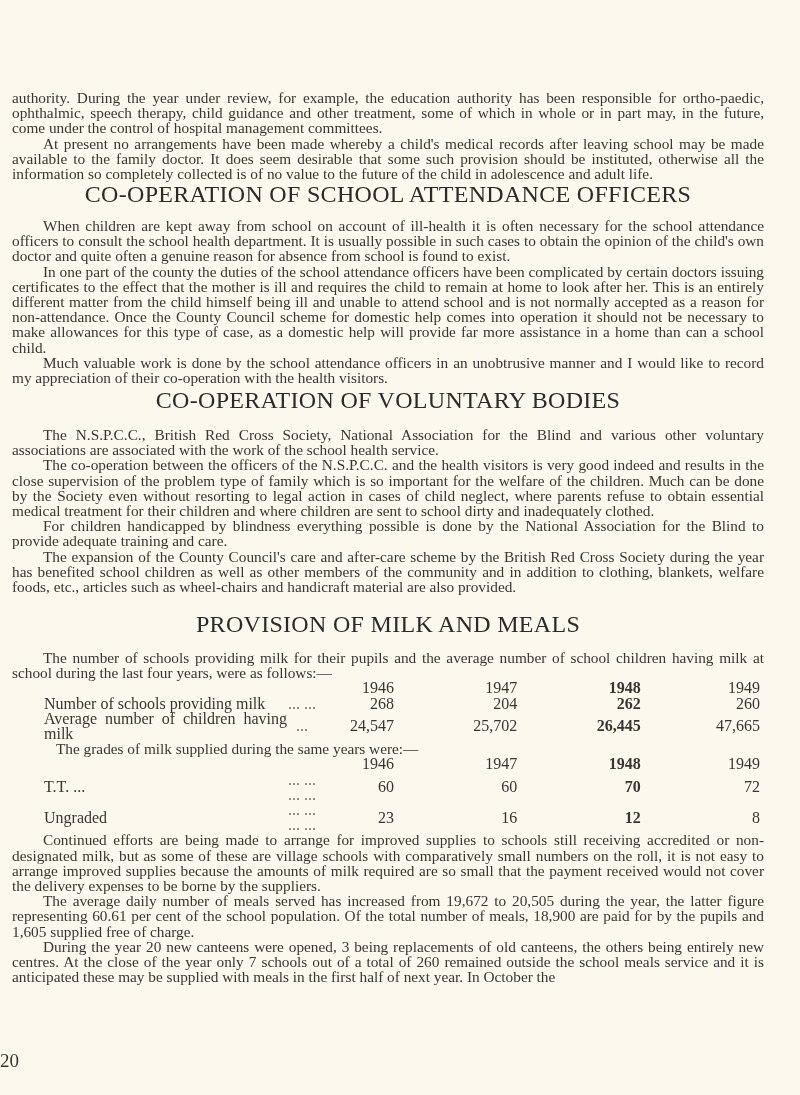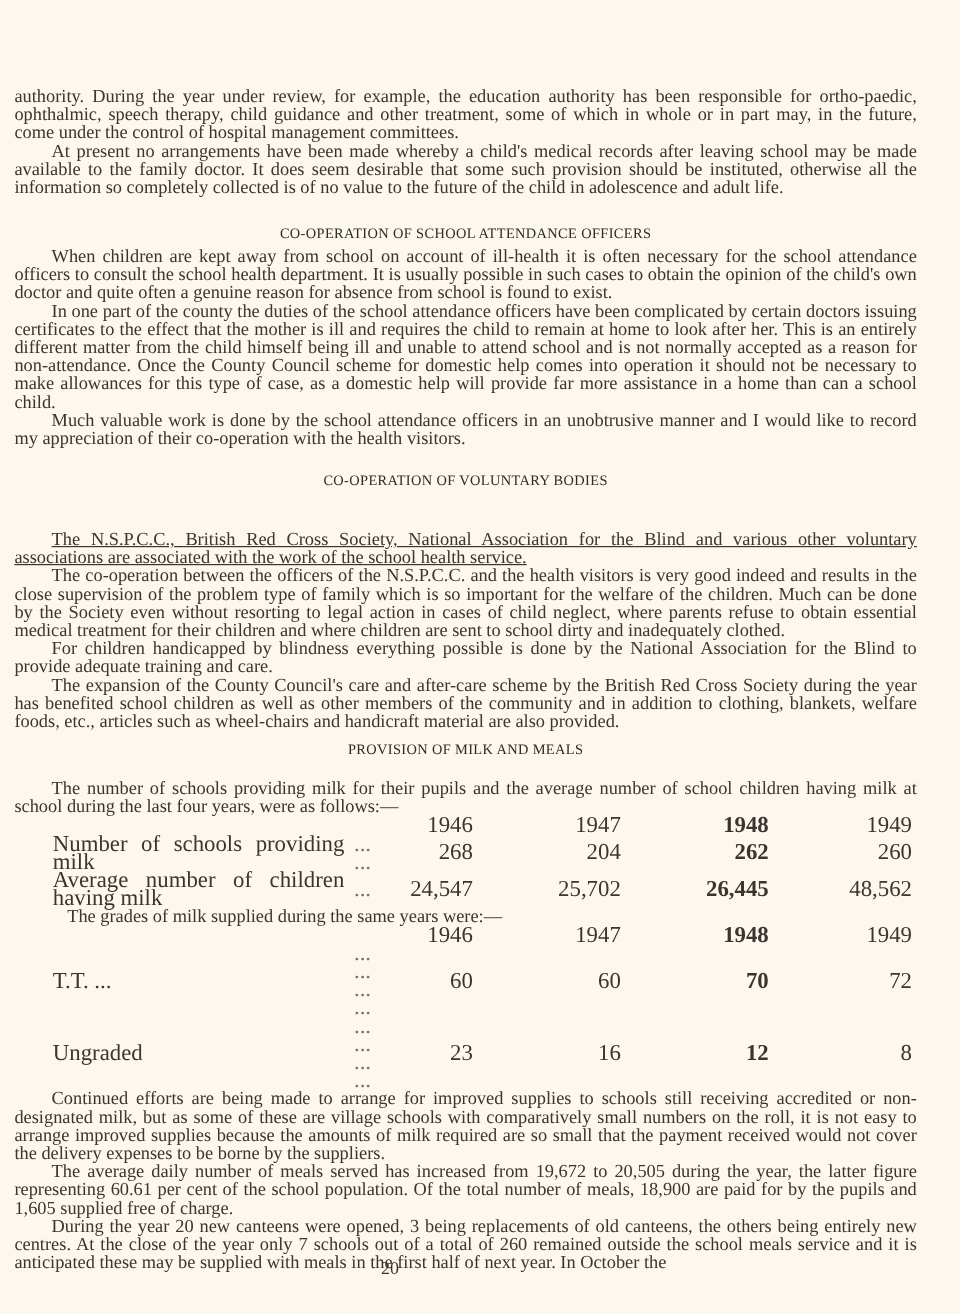"authority. During the year under" div.text { top: 73px -> 90px }
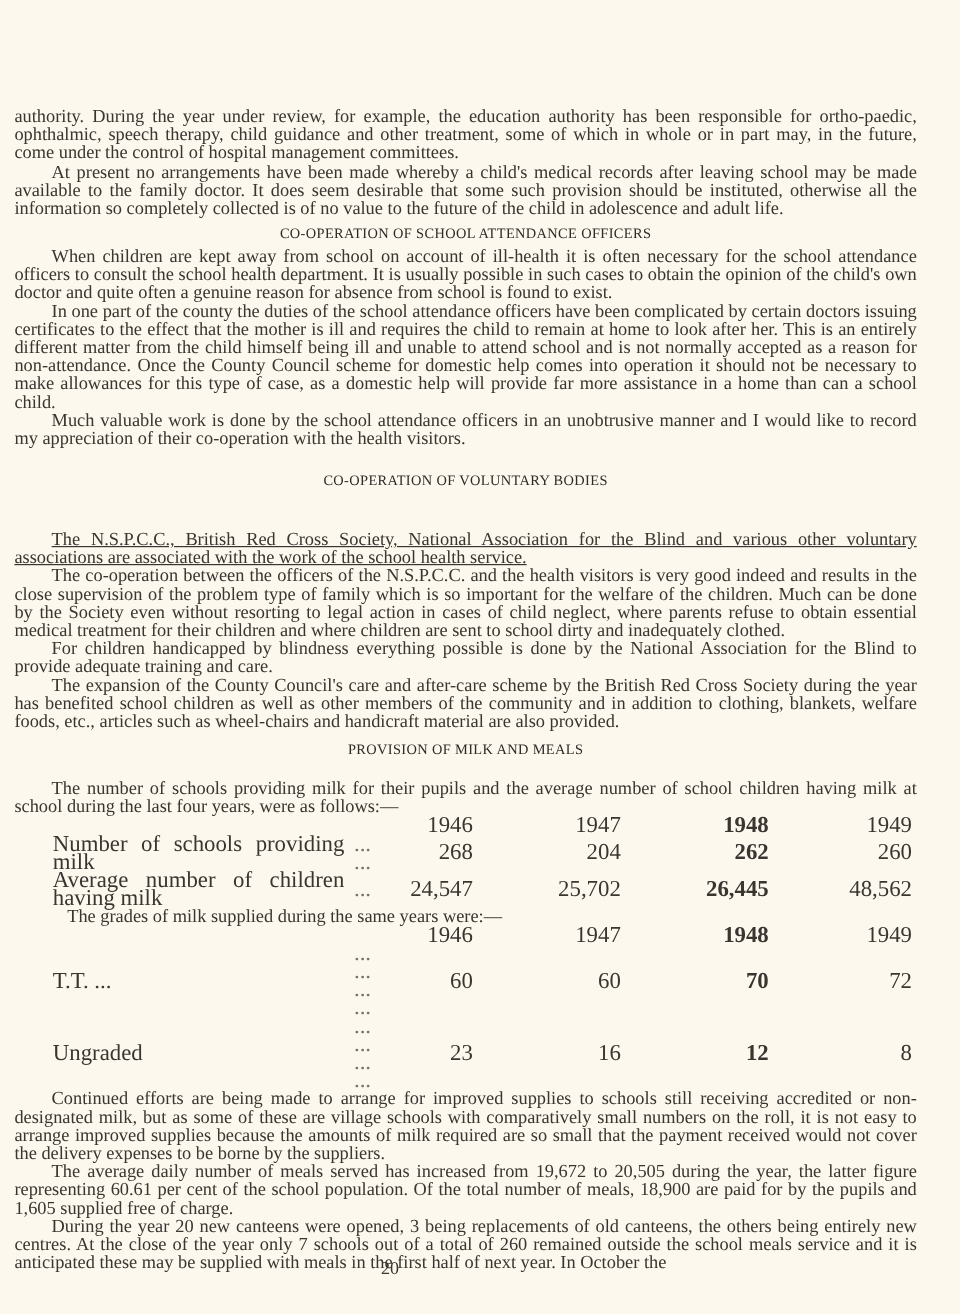"CO-OPERATION OF SCHOOL ATTENDANCE" .heading { font-size: 12px -> 24px }
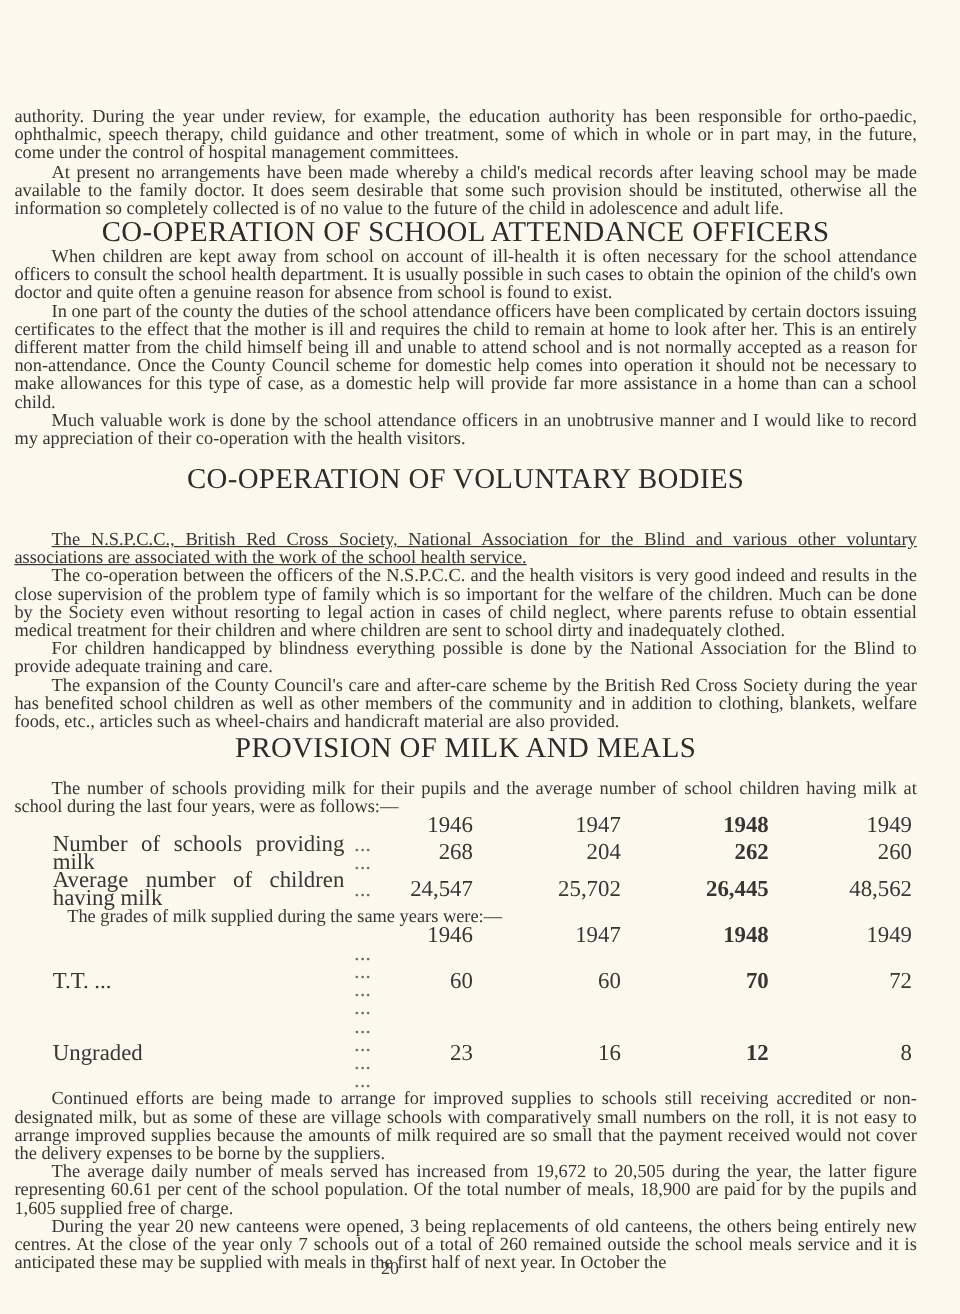"When children are kept away" p.p { margin-top: 0 -> 12px }
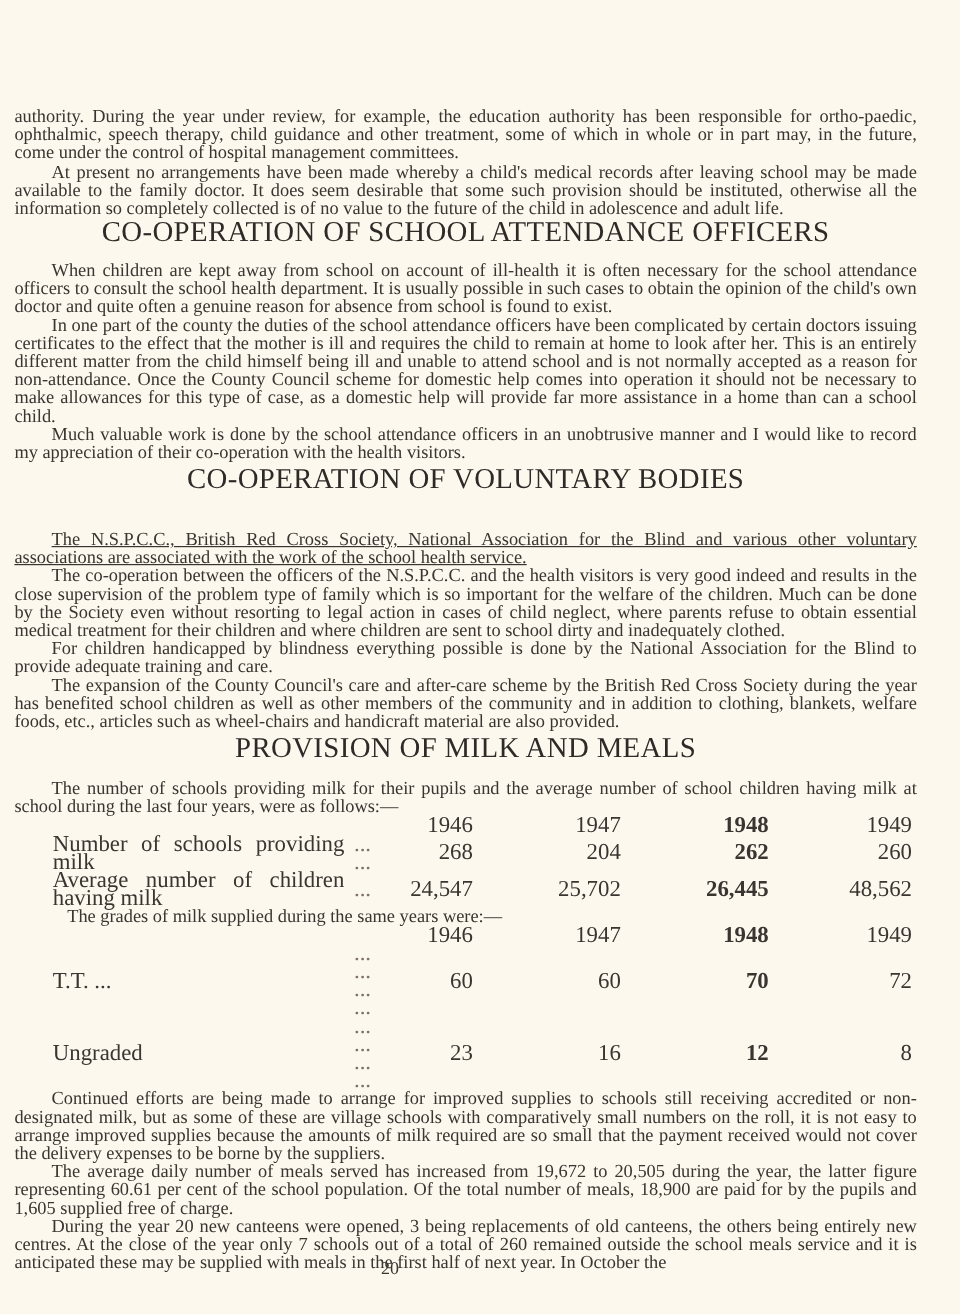"The N.S.P.C.C., British Red Cross" p.p { margin-top: 30px -> 15px; text-decoration: underline -> none }
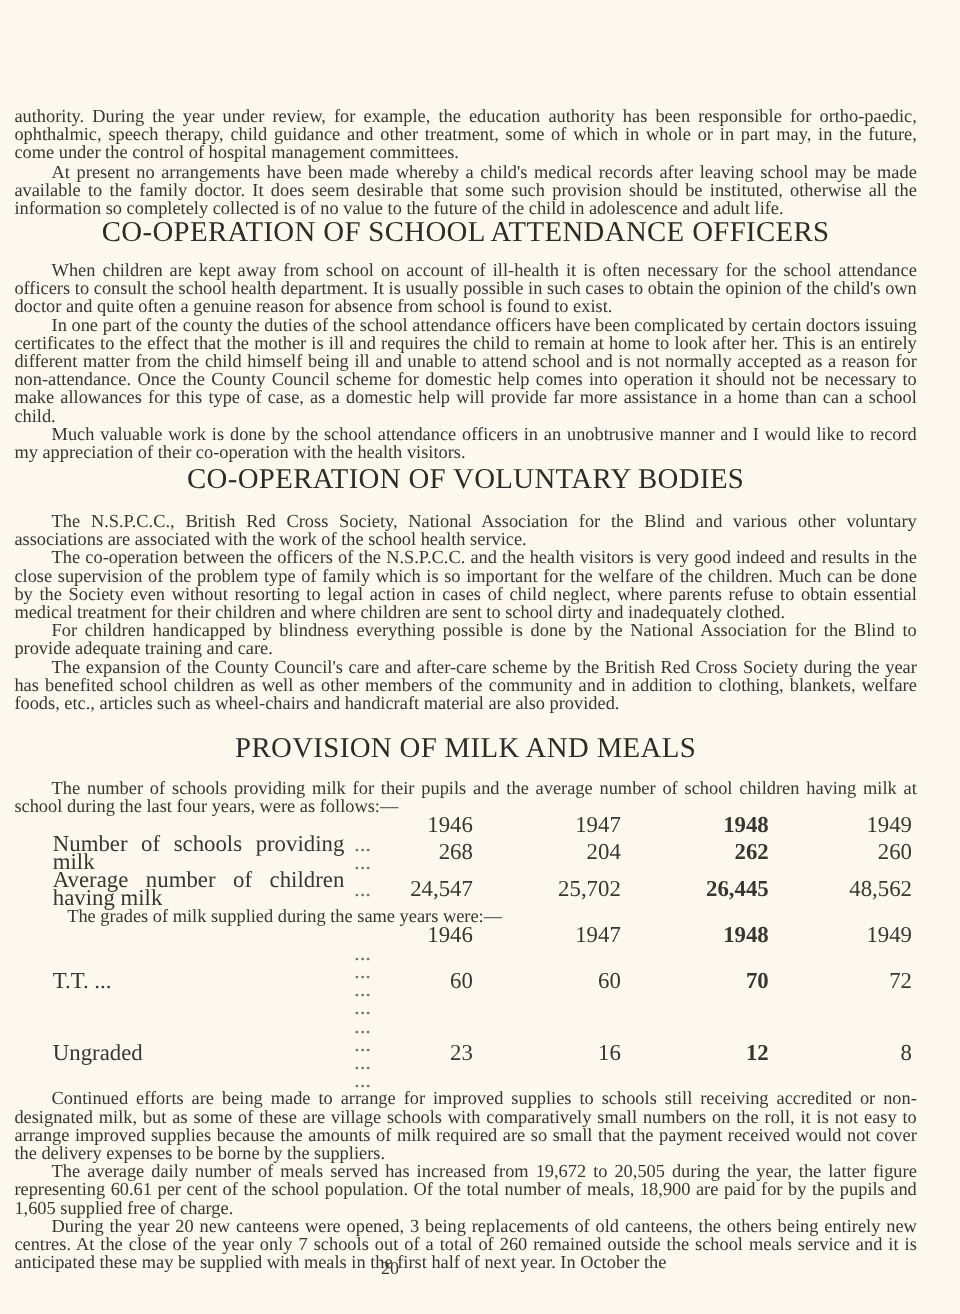"1946" .tbl { font-size: 19px -> 16px }
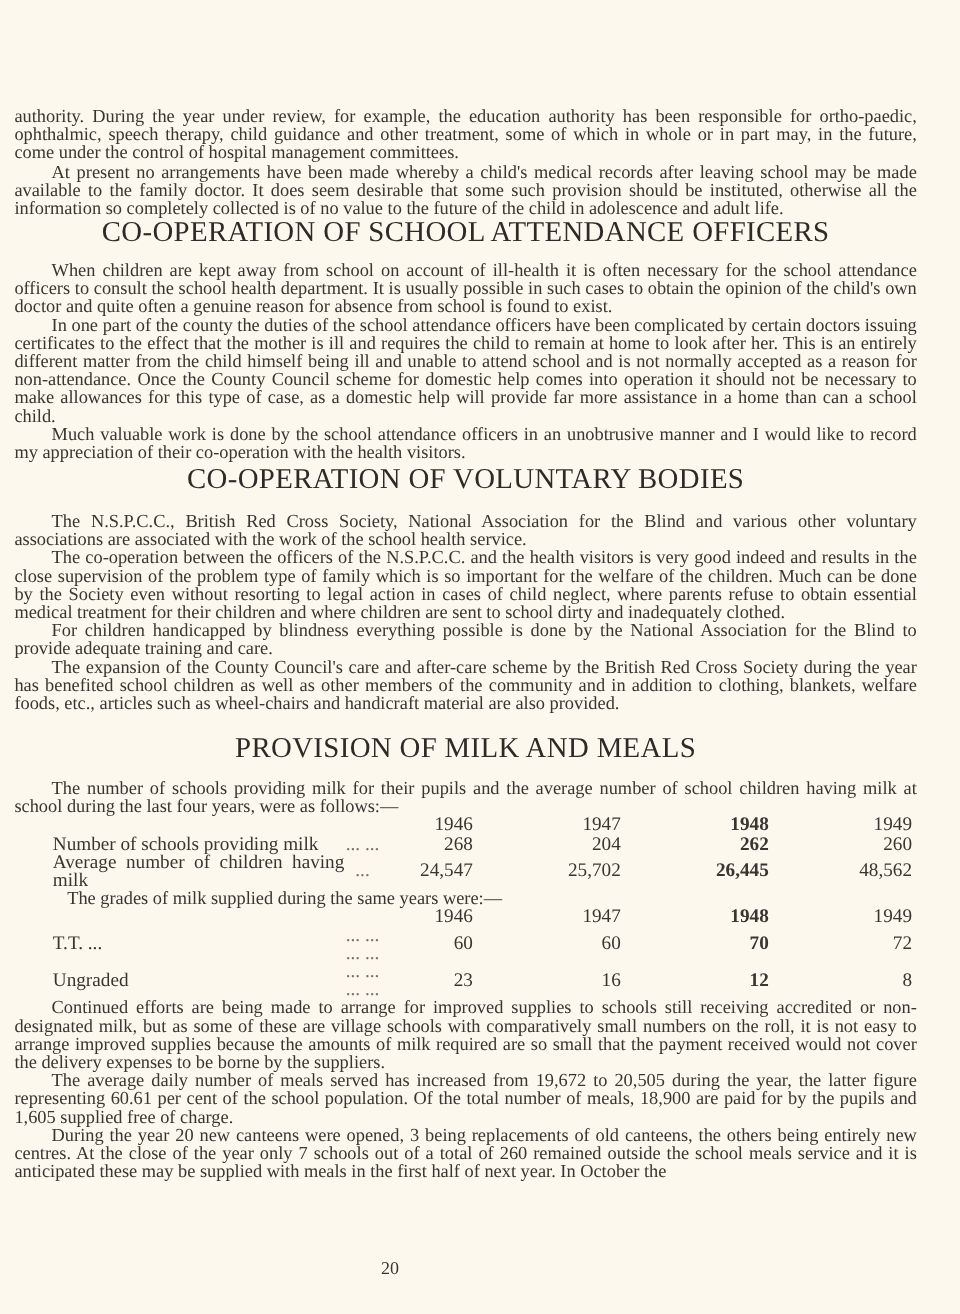"48,562" td.num { text: 48,562 -> 47,665 }
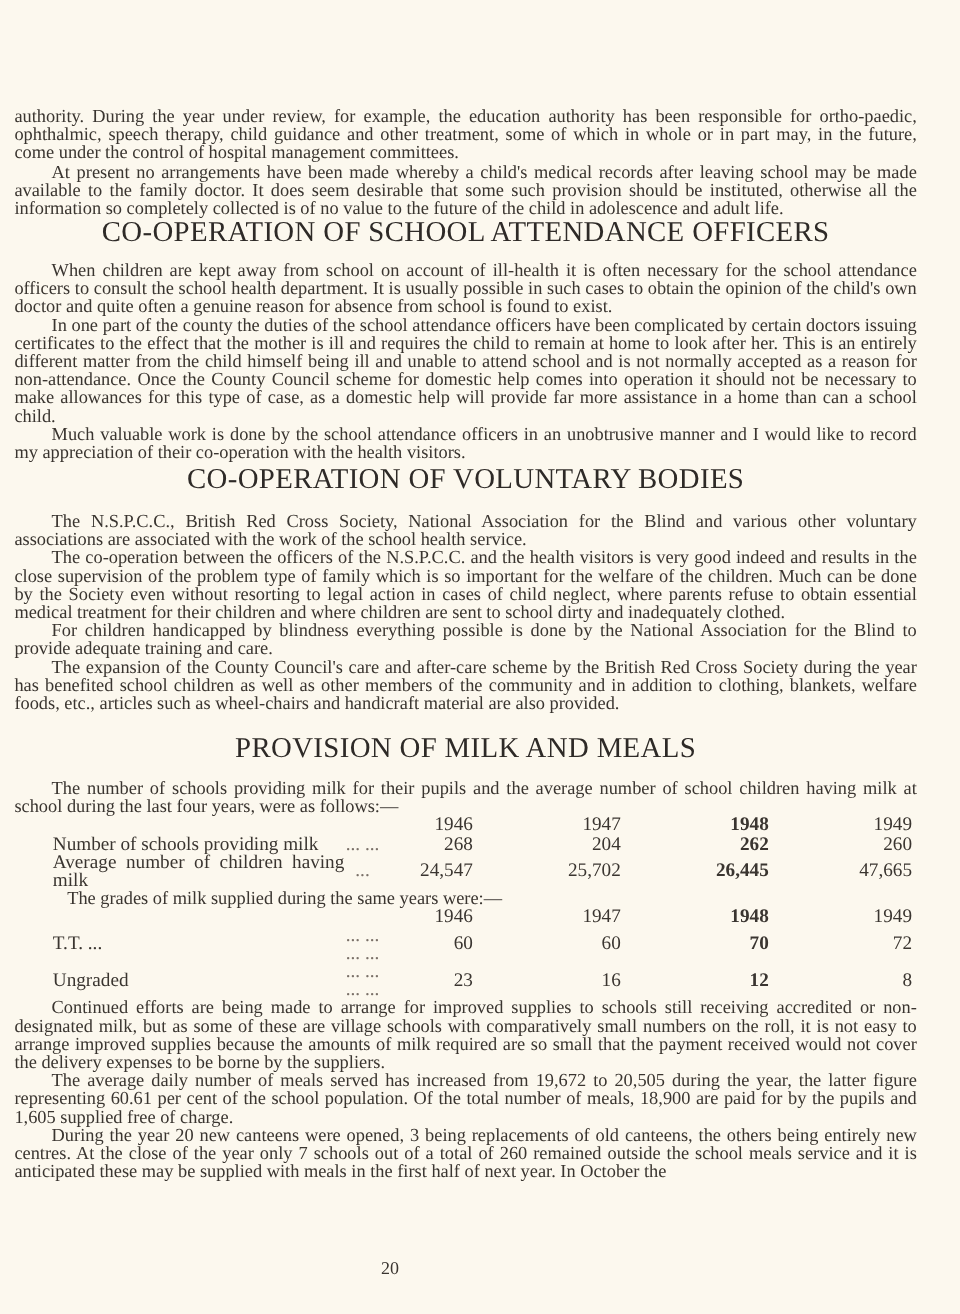"20" .pgnum { font-size: 15px -> 19px; text-align: center -> left }
